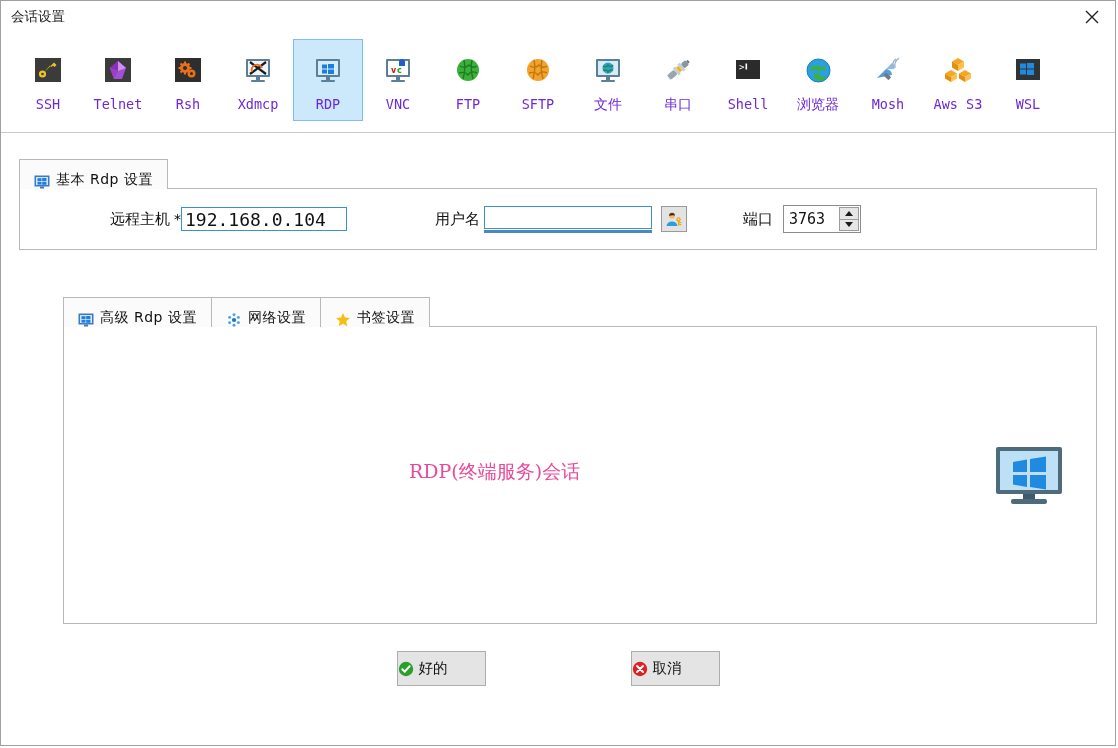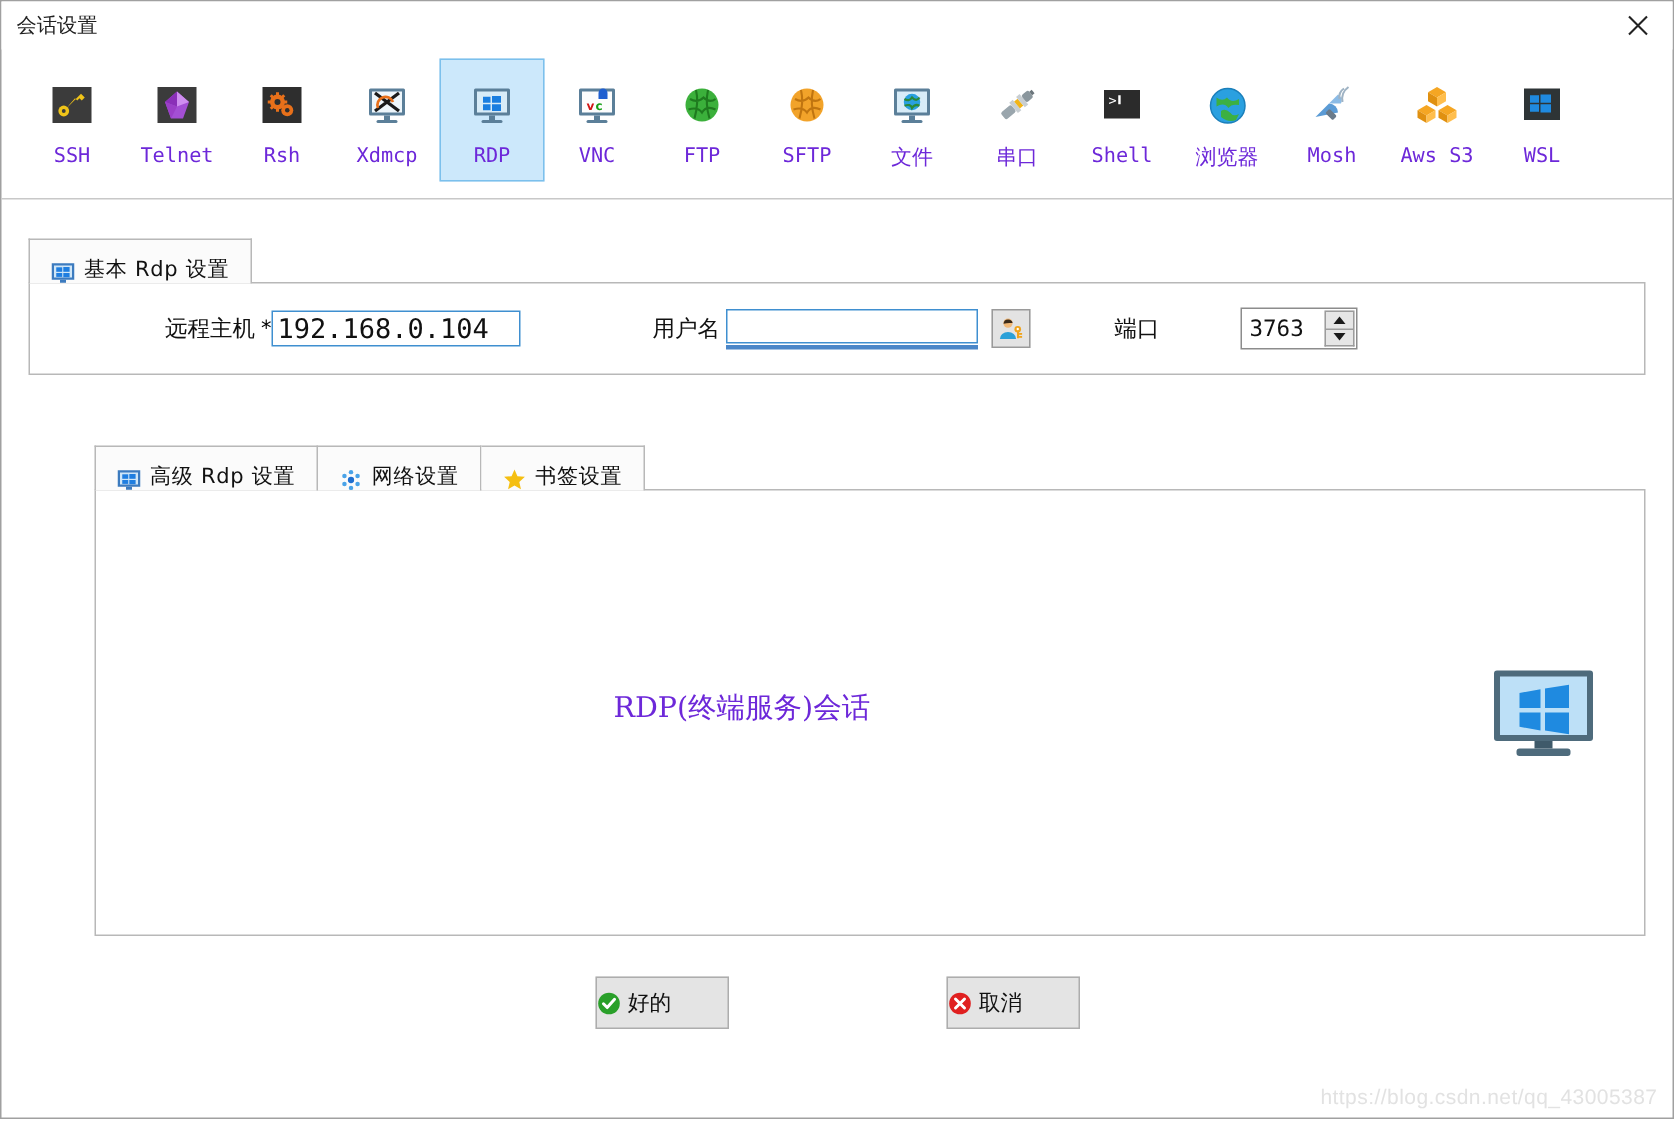"端口" .port-wrap { gap: 44px -> none }
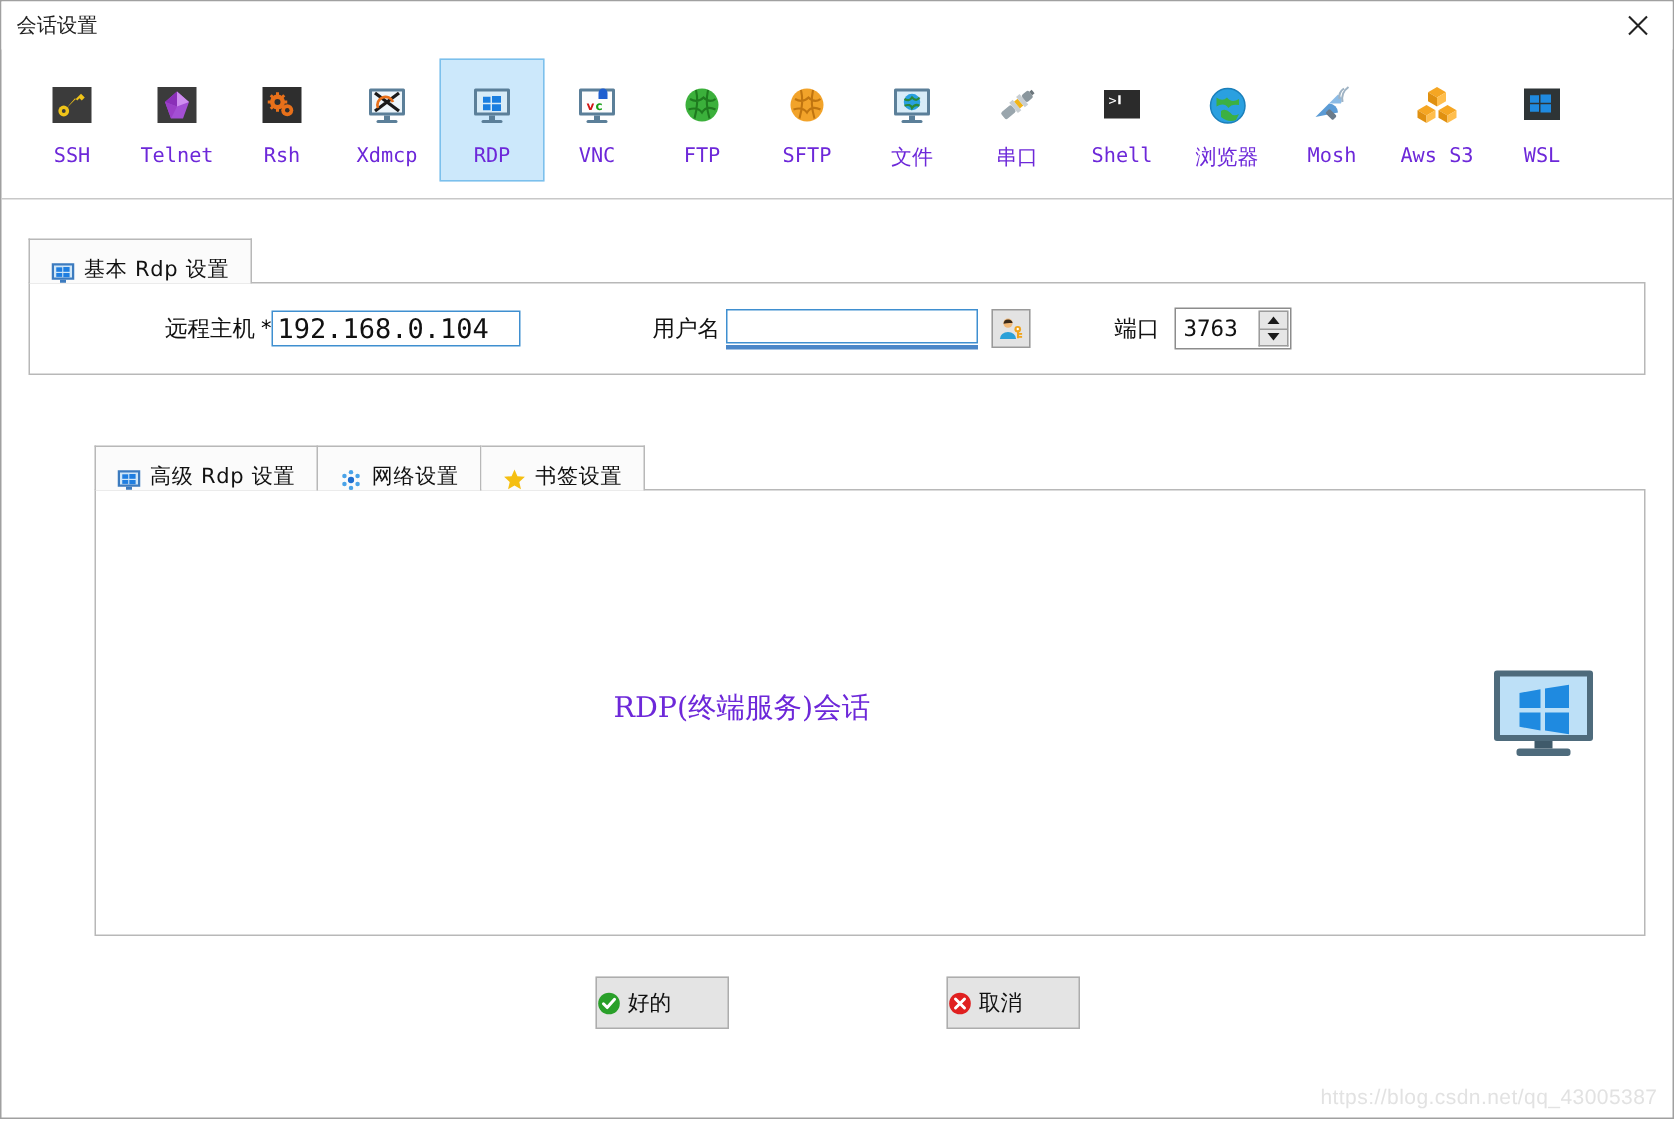"RDP(终端服务)会话" .rdp-caption { color: #6d28d9 -> #ec4899 }
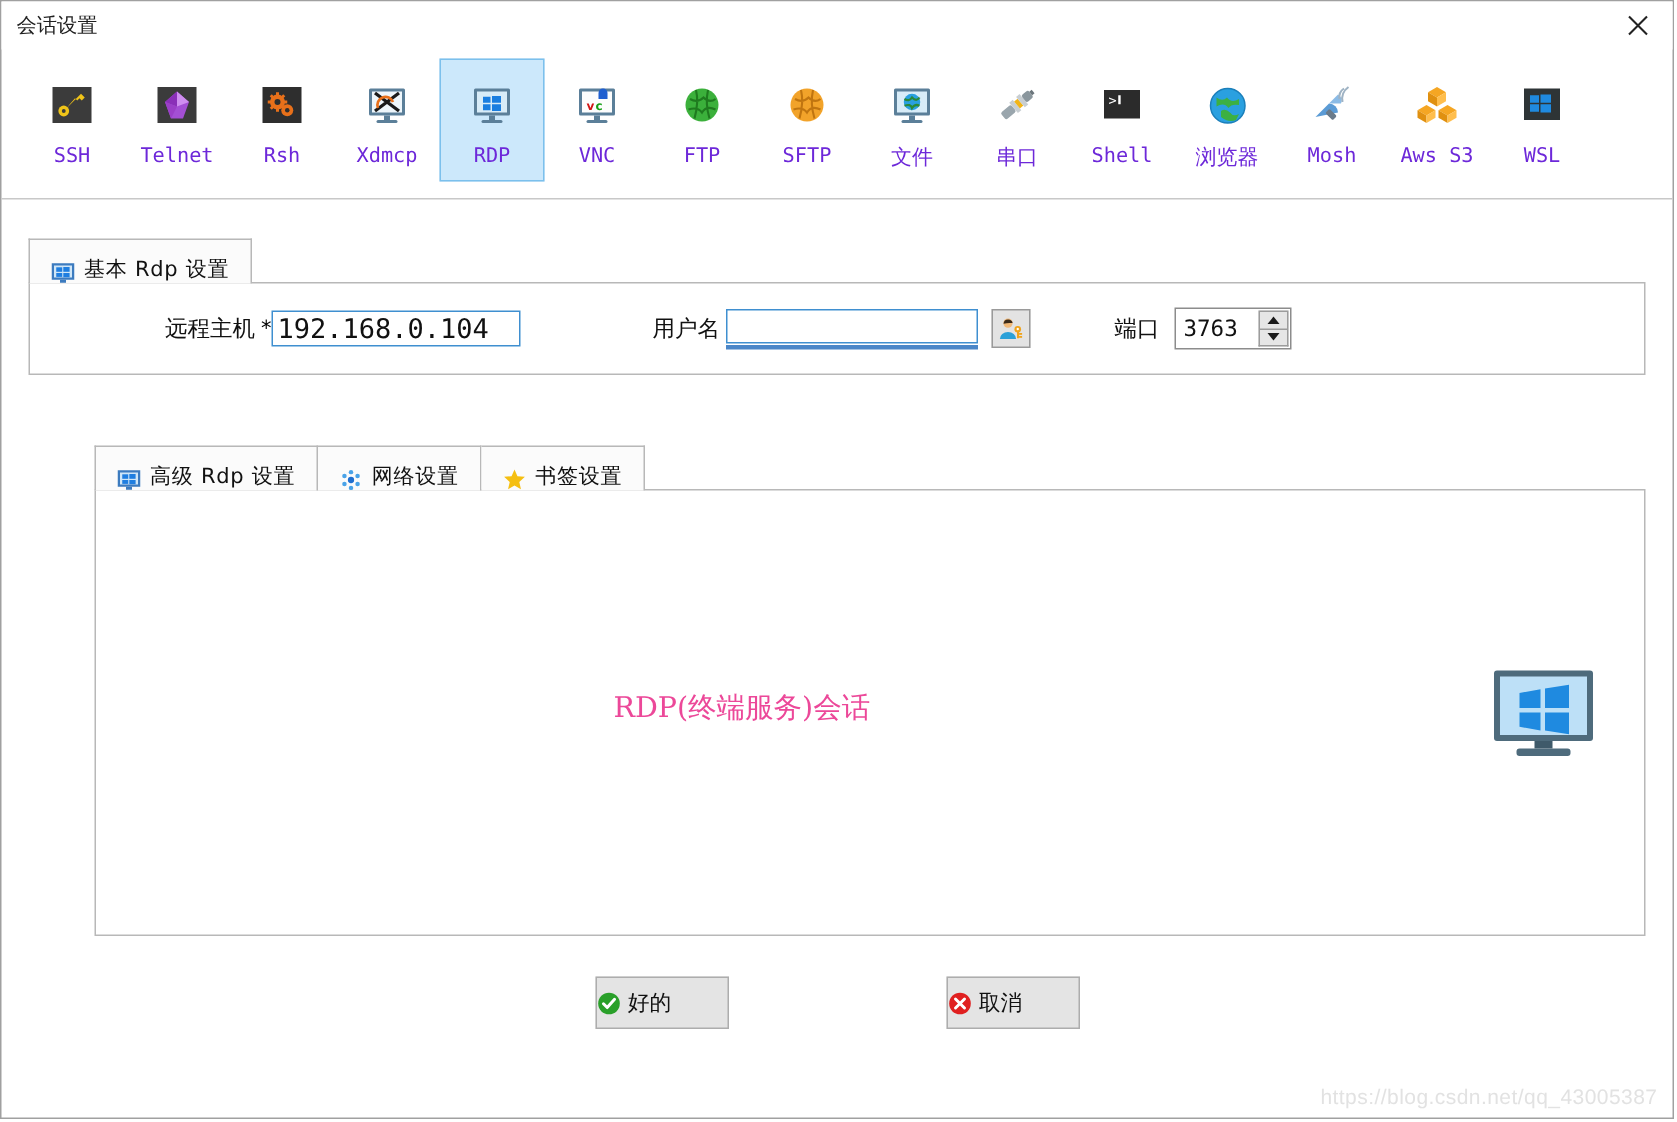"https://blog.csdn.net/qq_43005387" div.watermark { html: <div>https://blog.csdn.net/qq_43005387</div> -> none }
